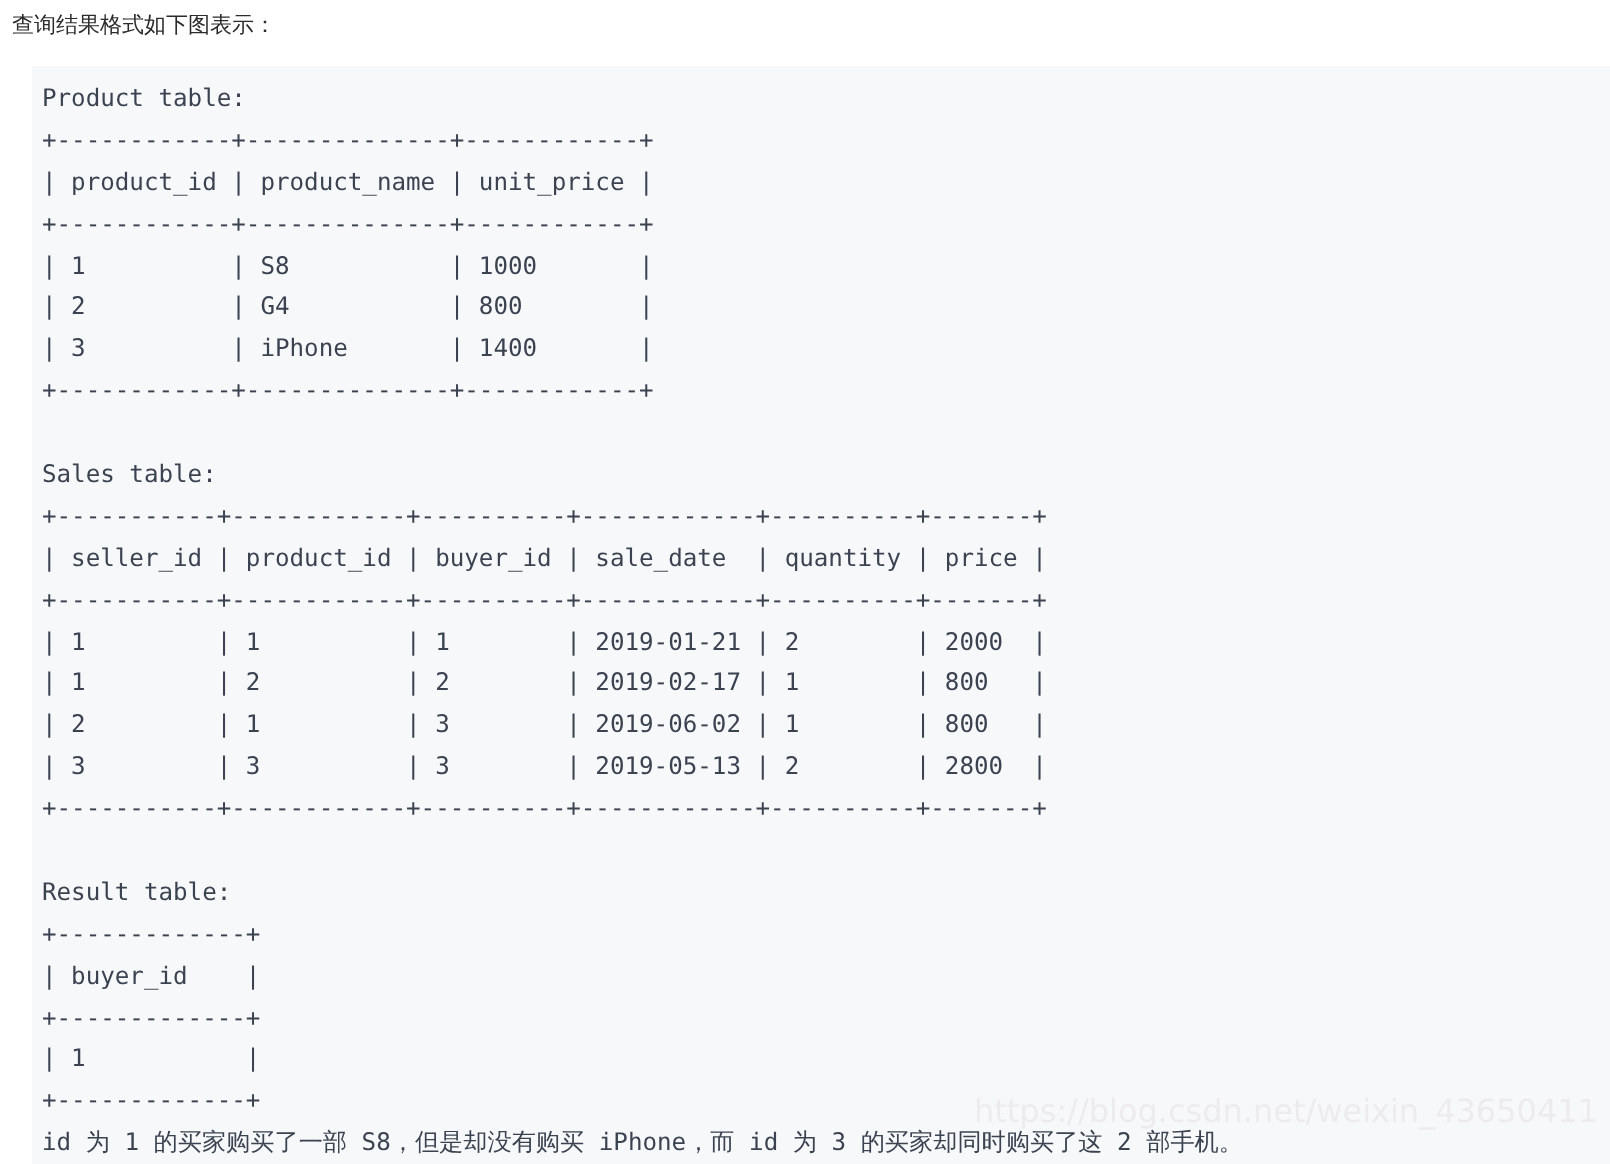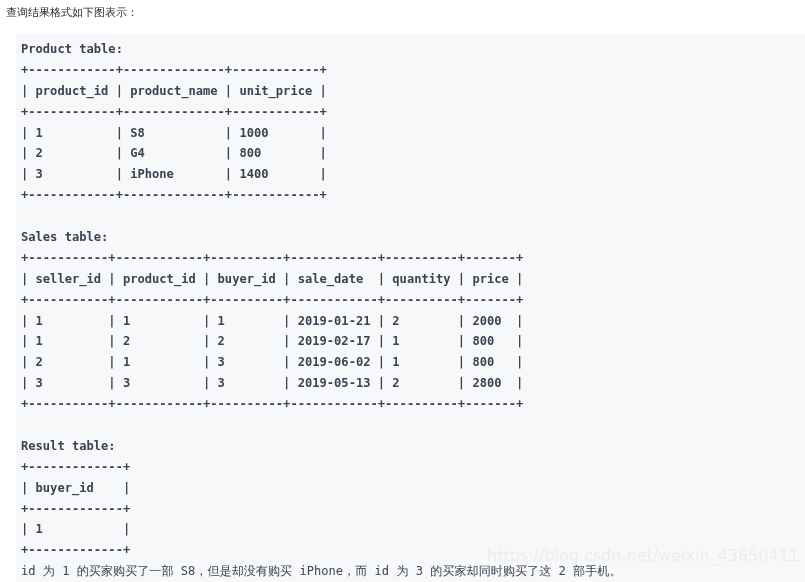"Product table:" .code-lines .ln { font-weight: bold -> none }
